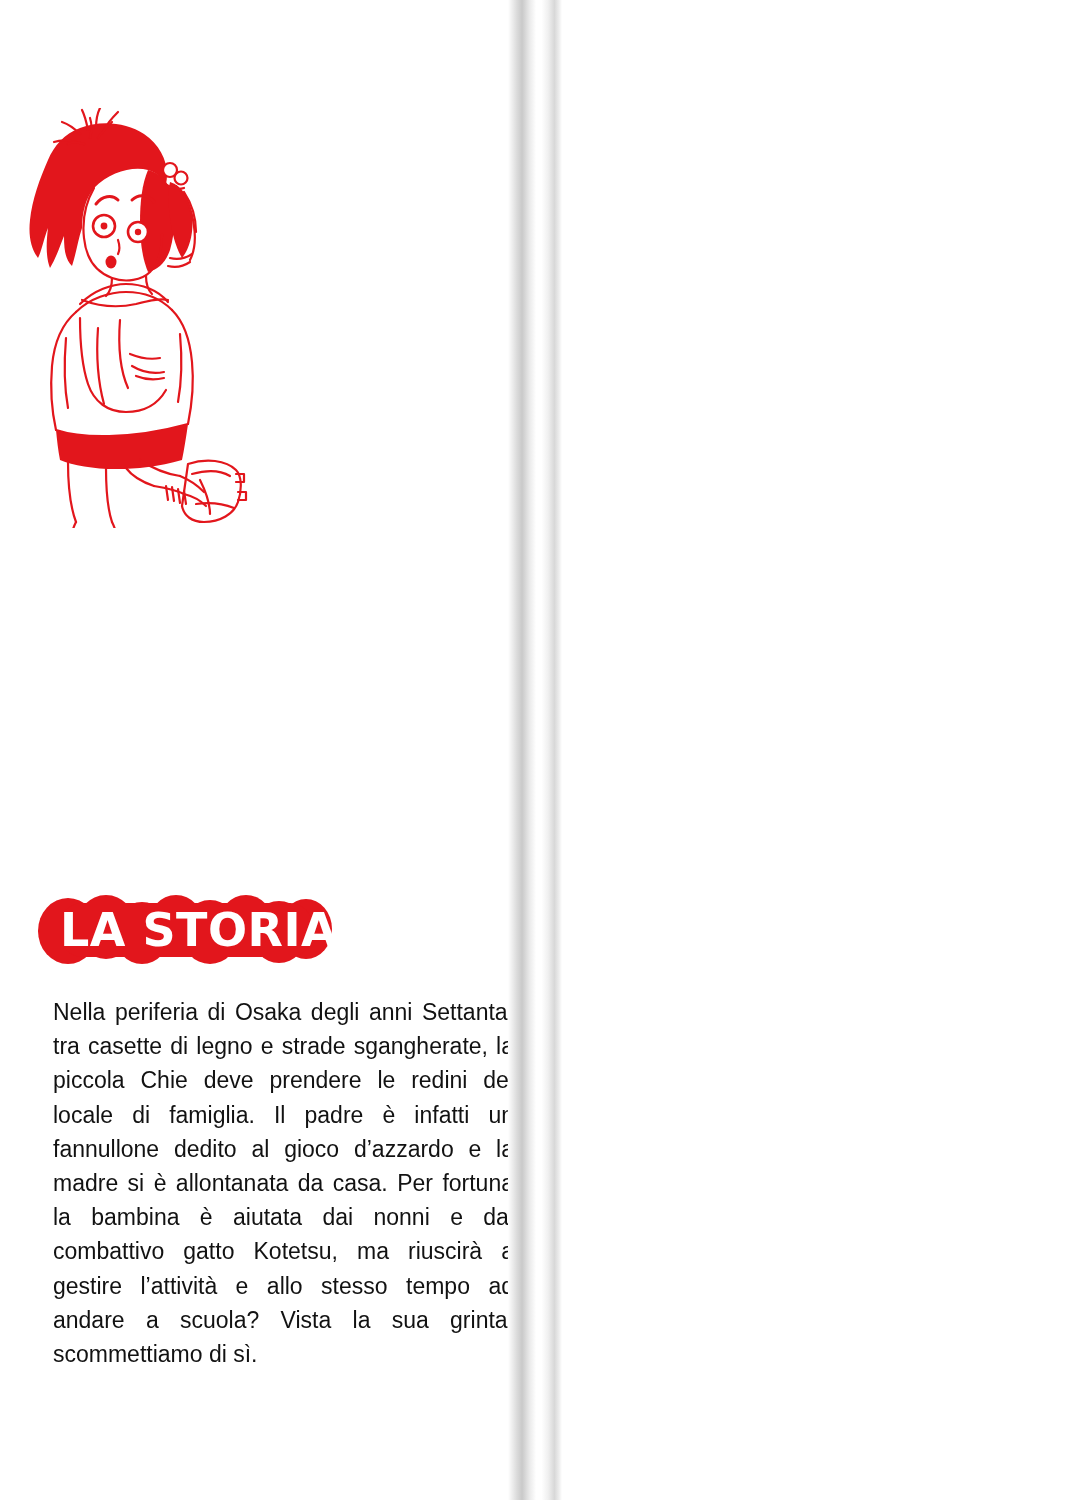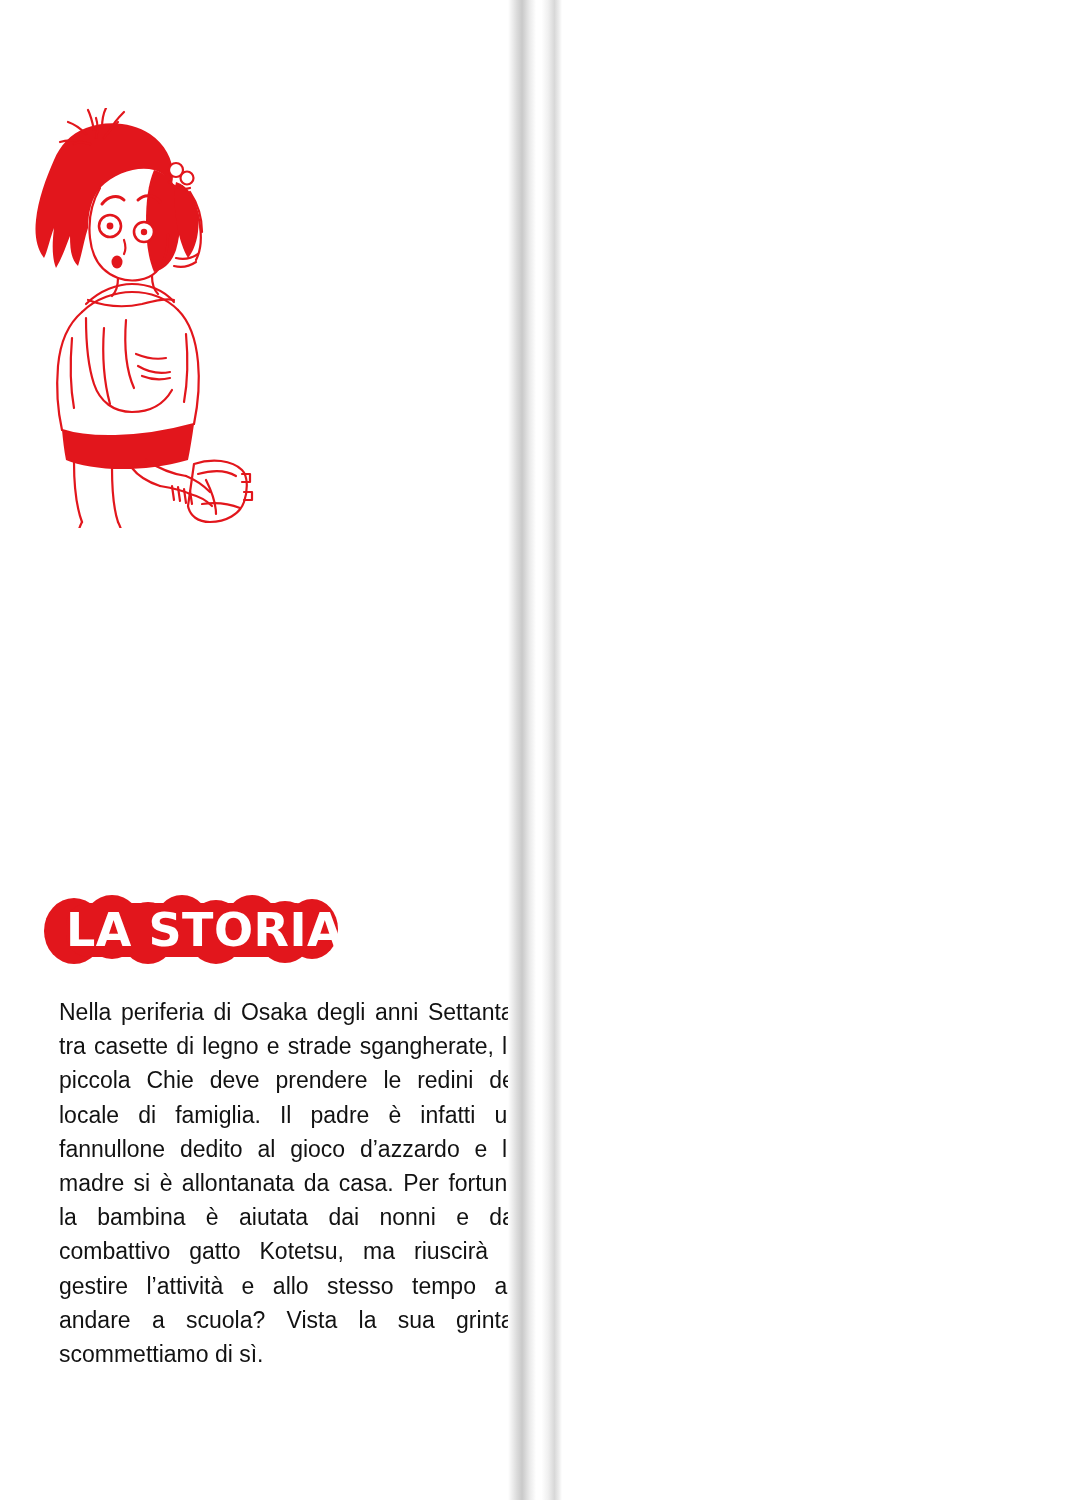"LA STORIA" .col-left { left: 18px -> 12px }
